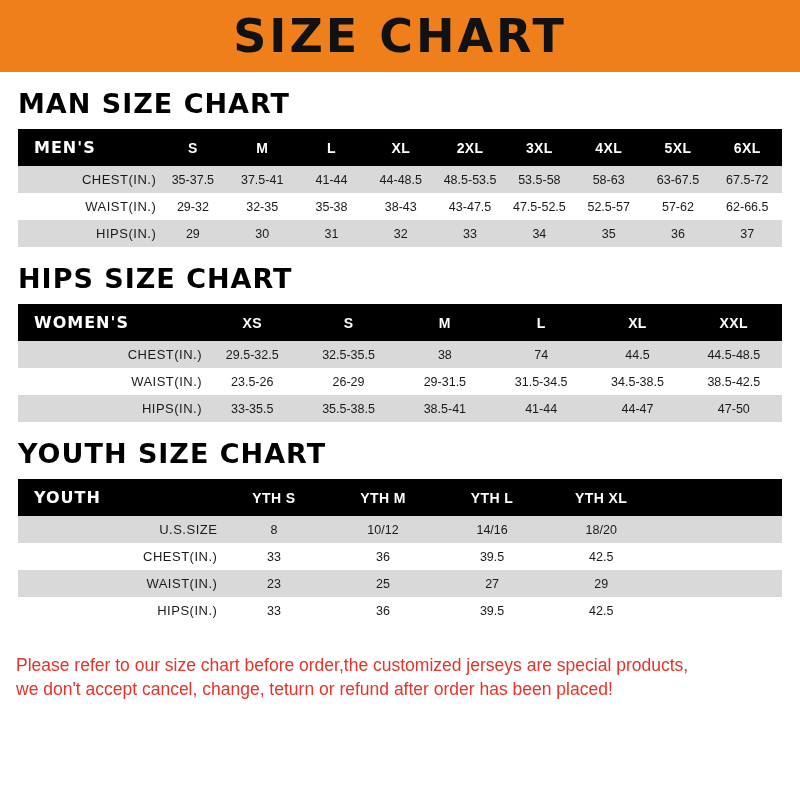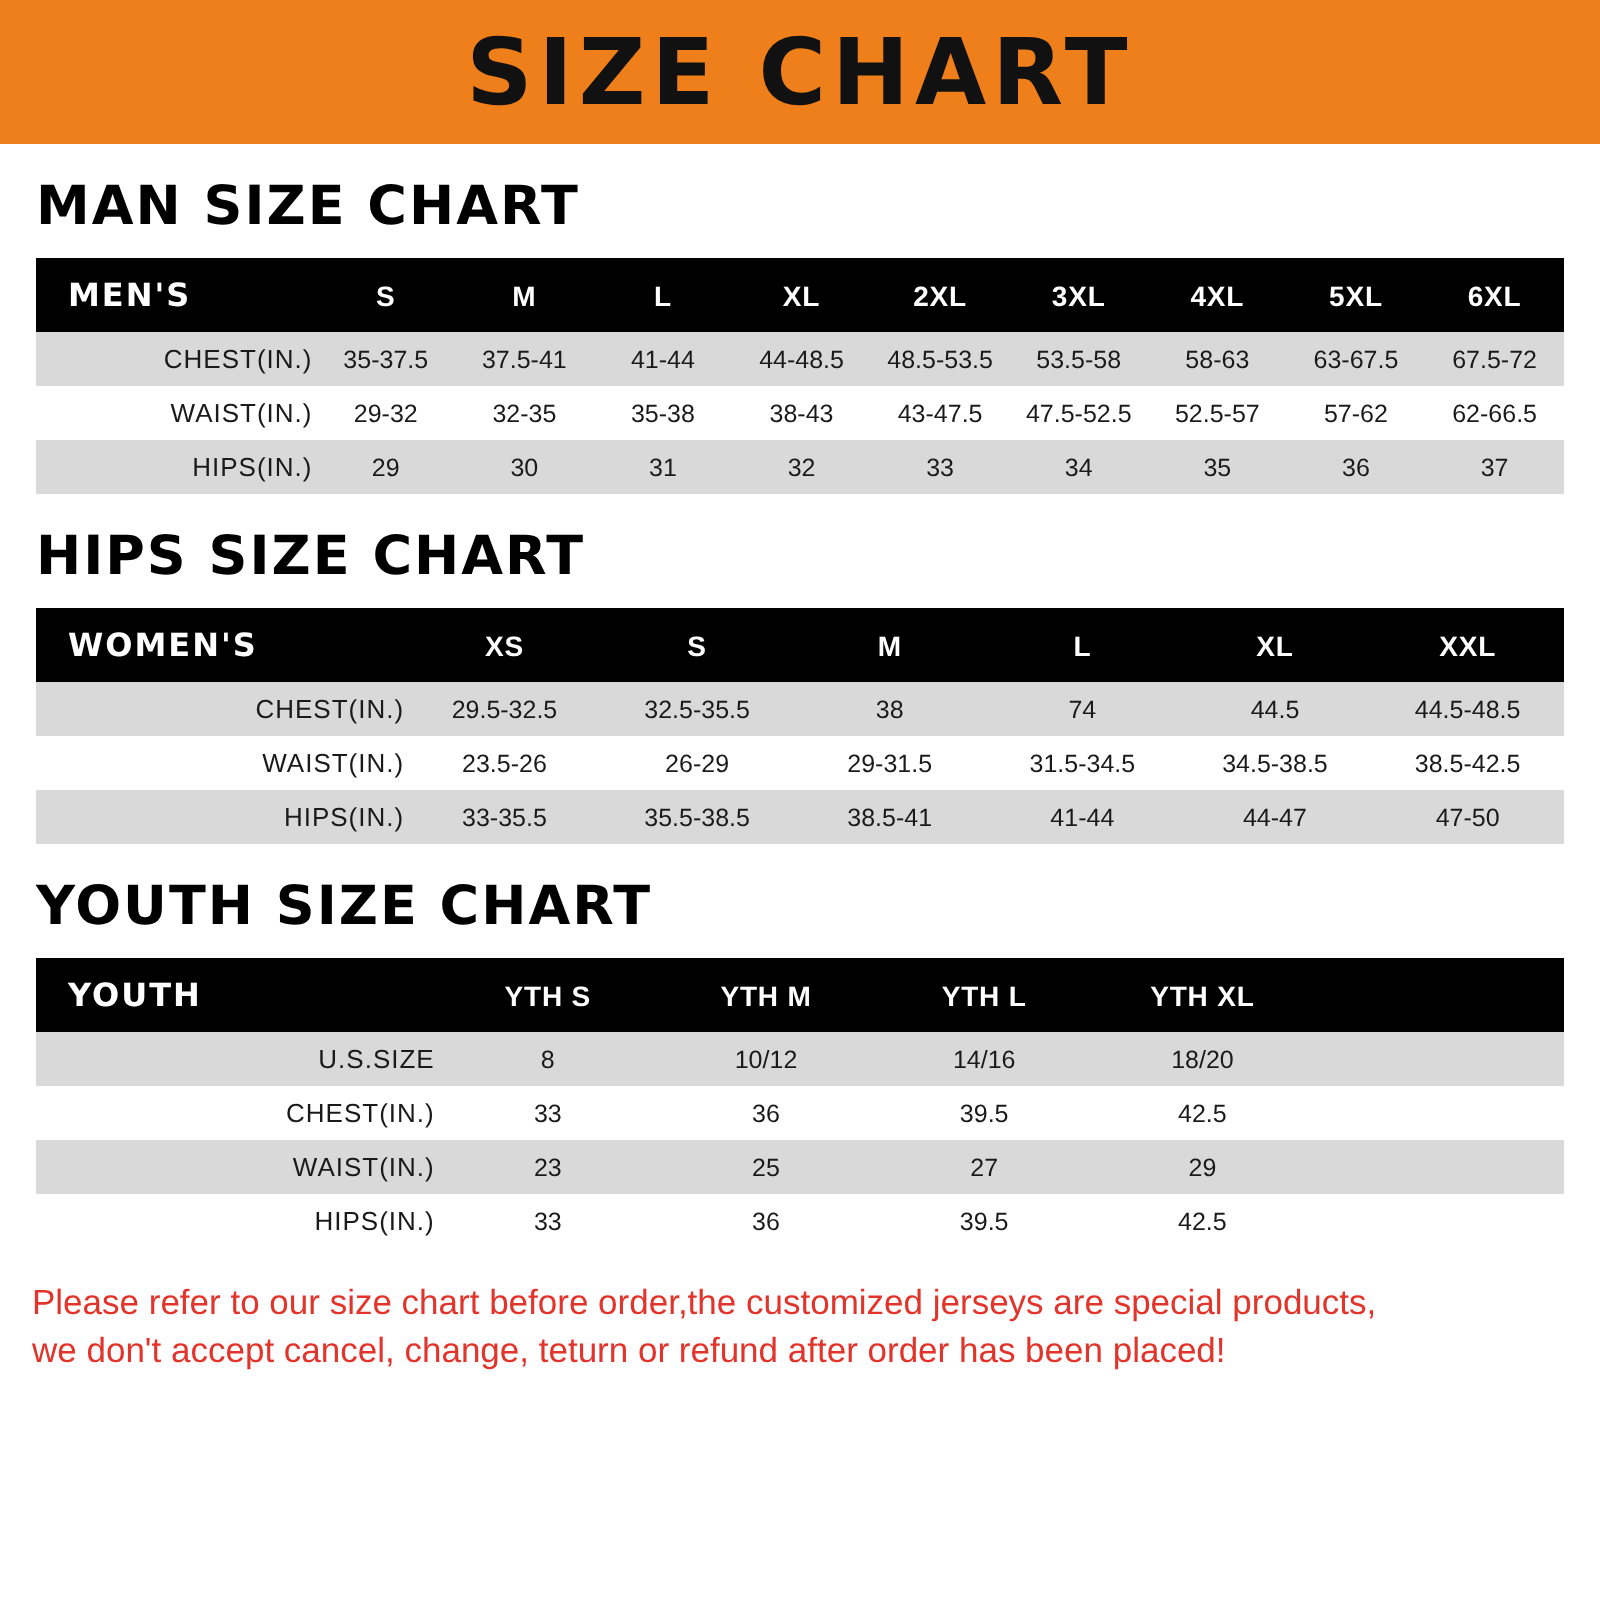"Please refer to our size" .note { margin-top: 16px -> 30px }
